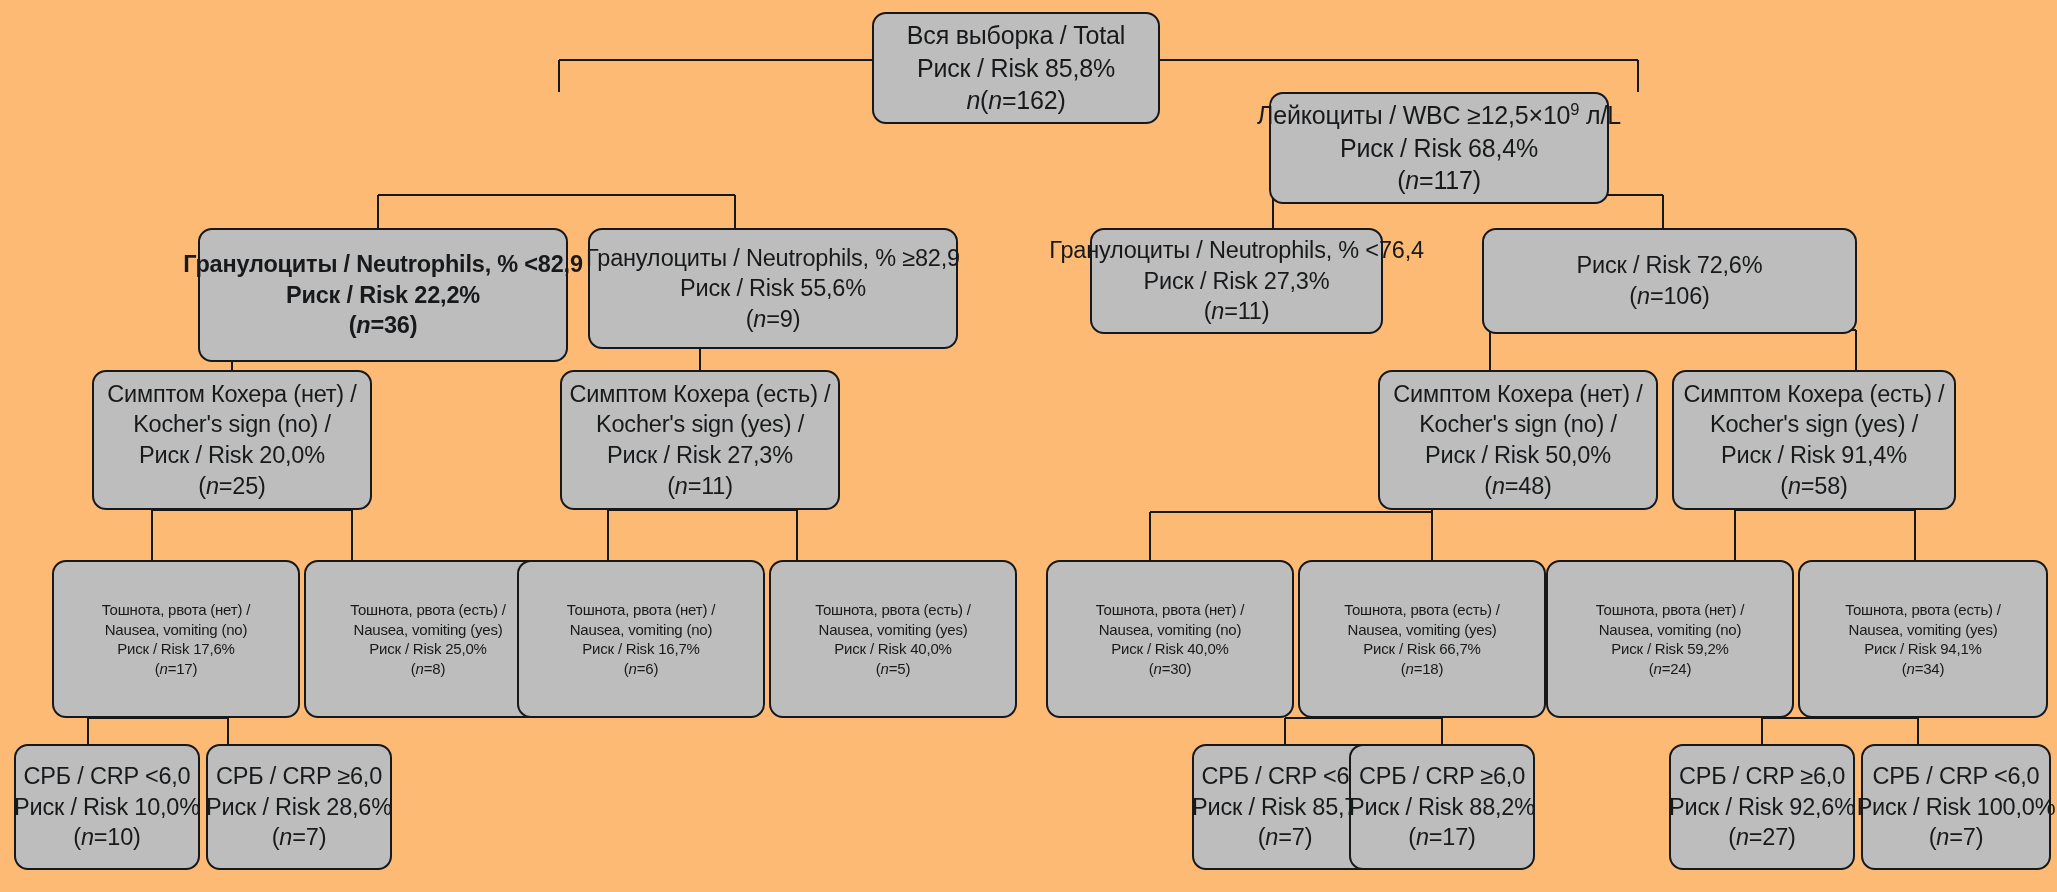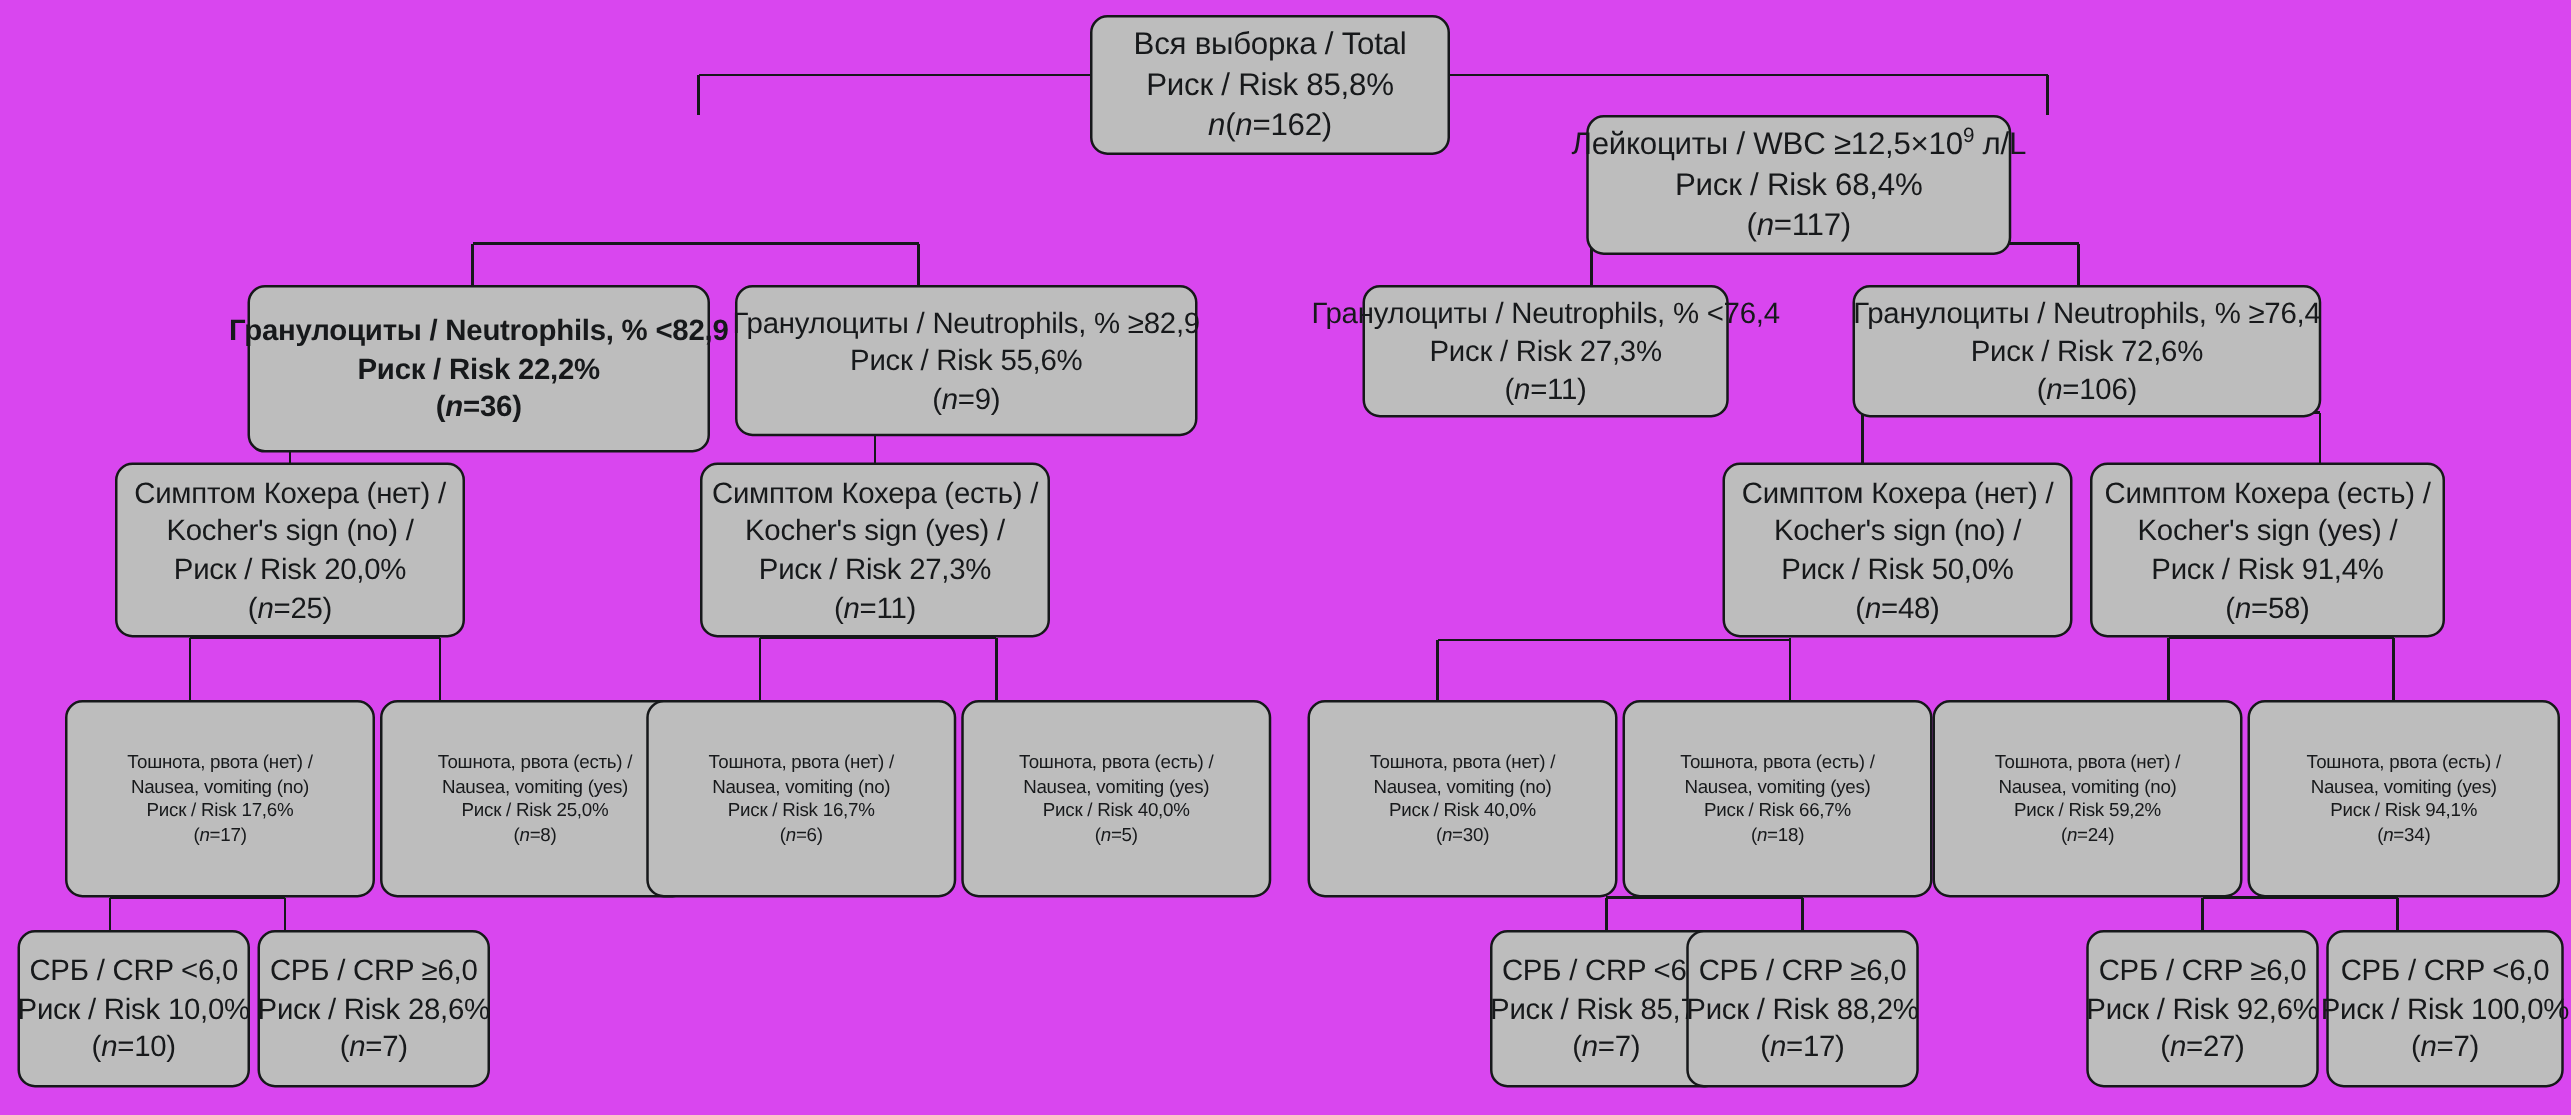"Вся выборка / Total" #canvas { background: #d946ef -> #fdba74 }
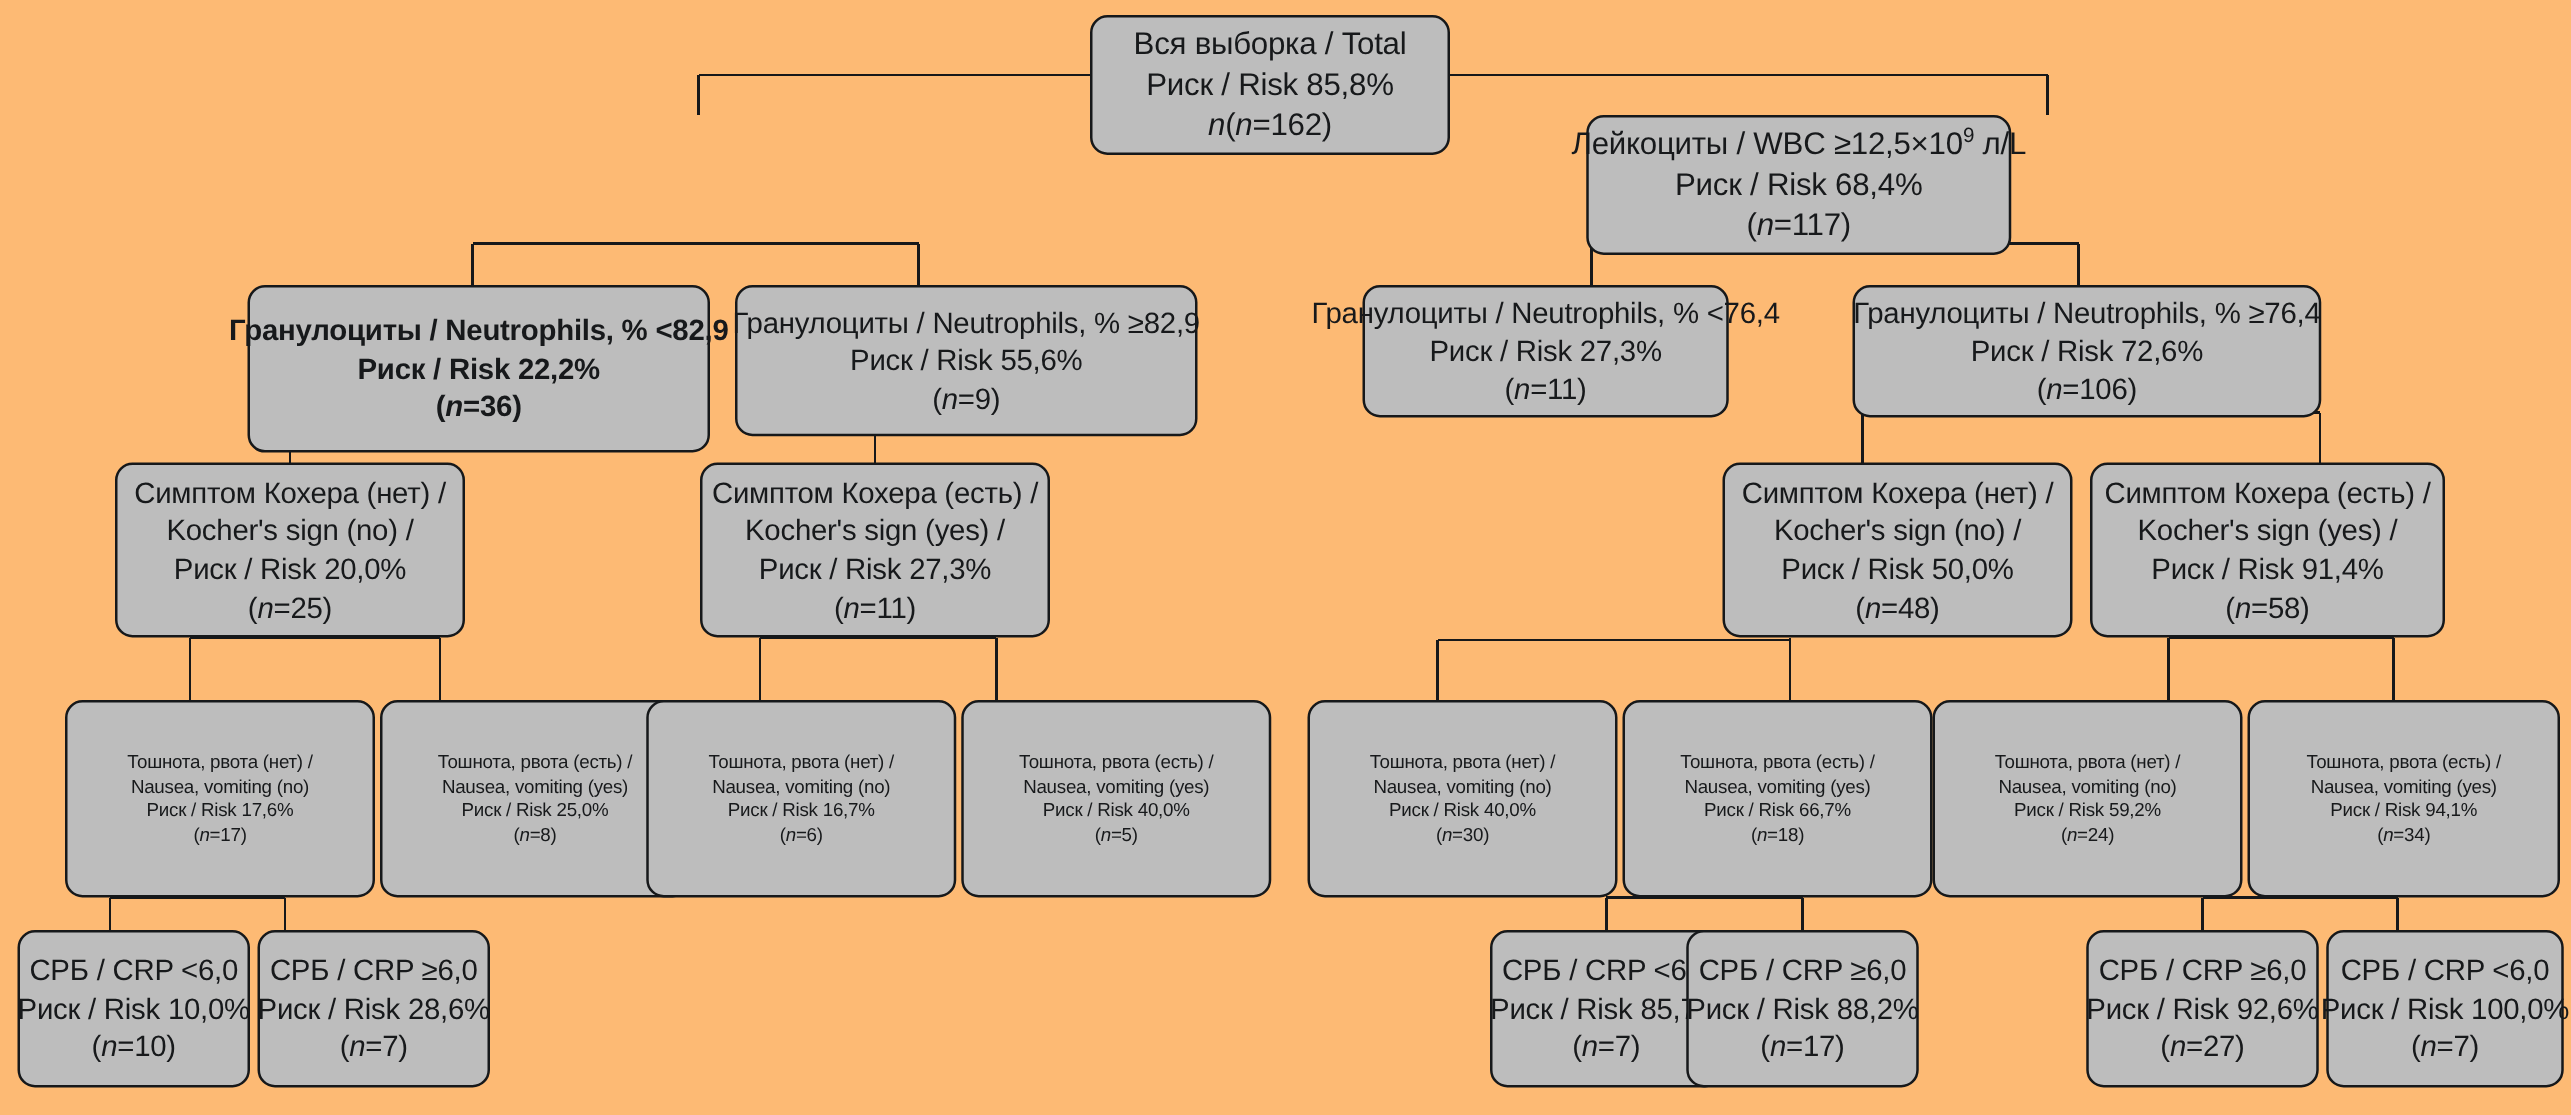"Гранулоциты / Neutrophils, % ≥76,4" span.ln { html: <span>Гранулоциты / Neutrophils, % ≥76,4</span> -> none }
